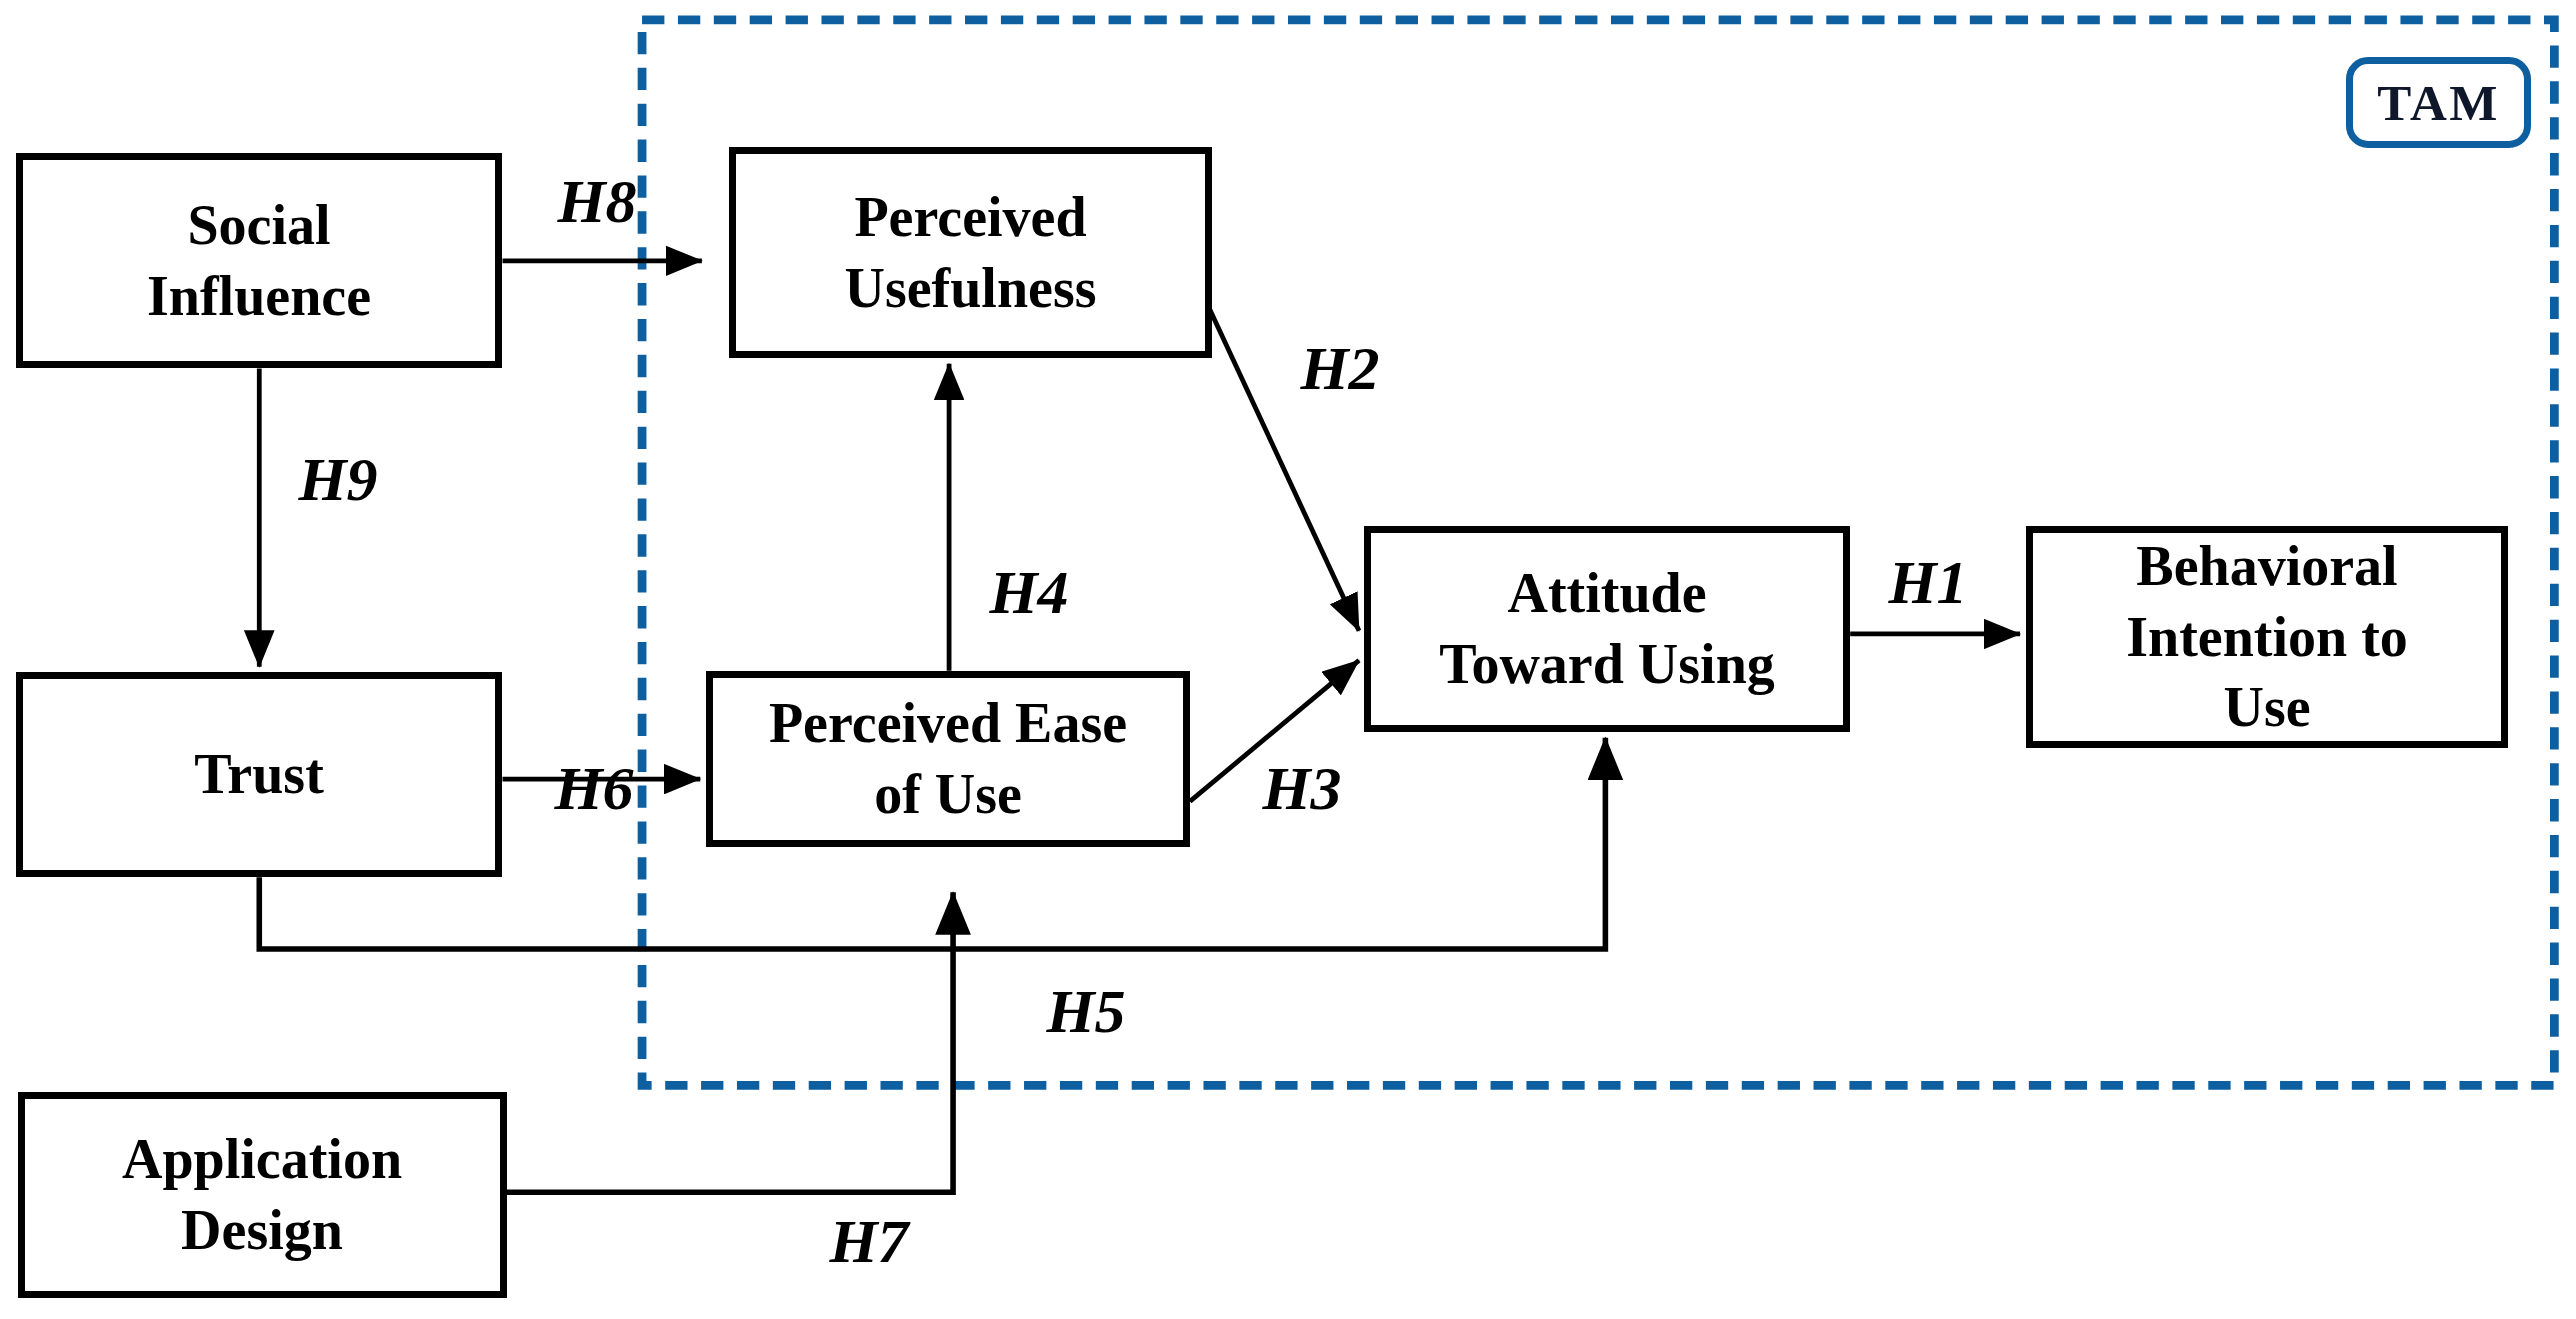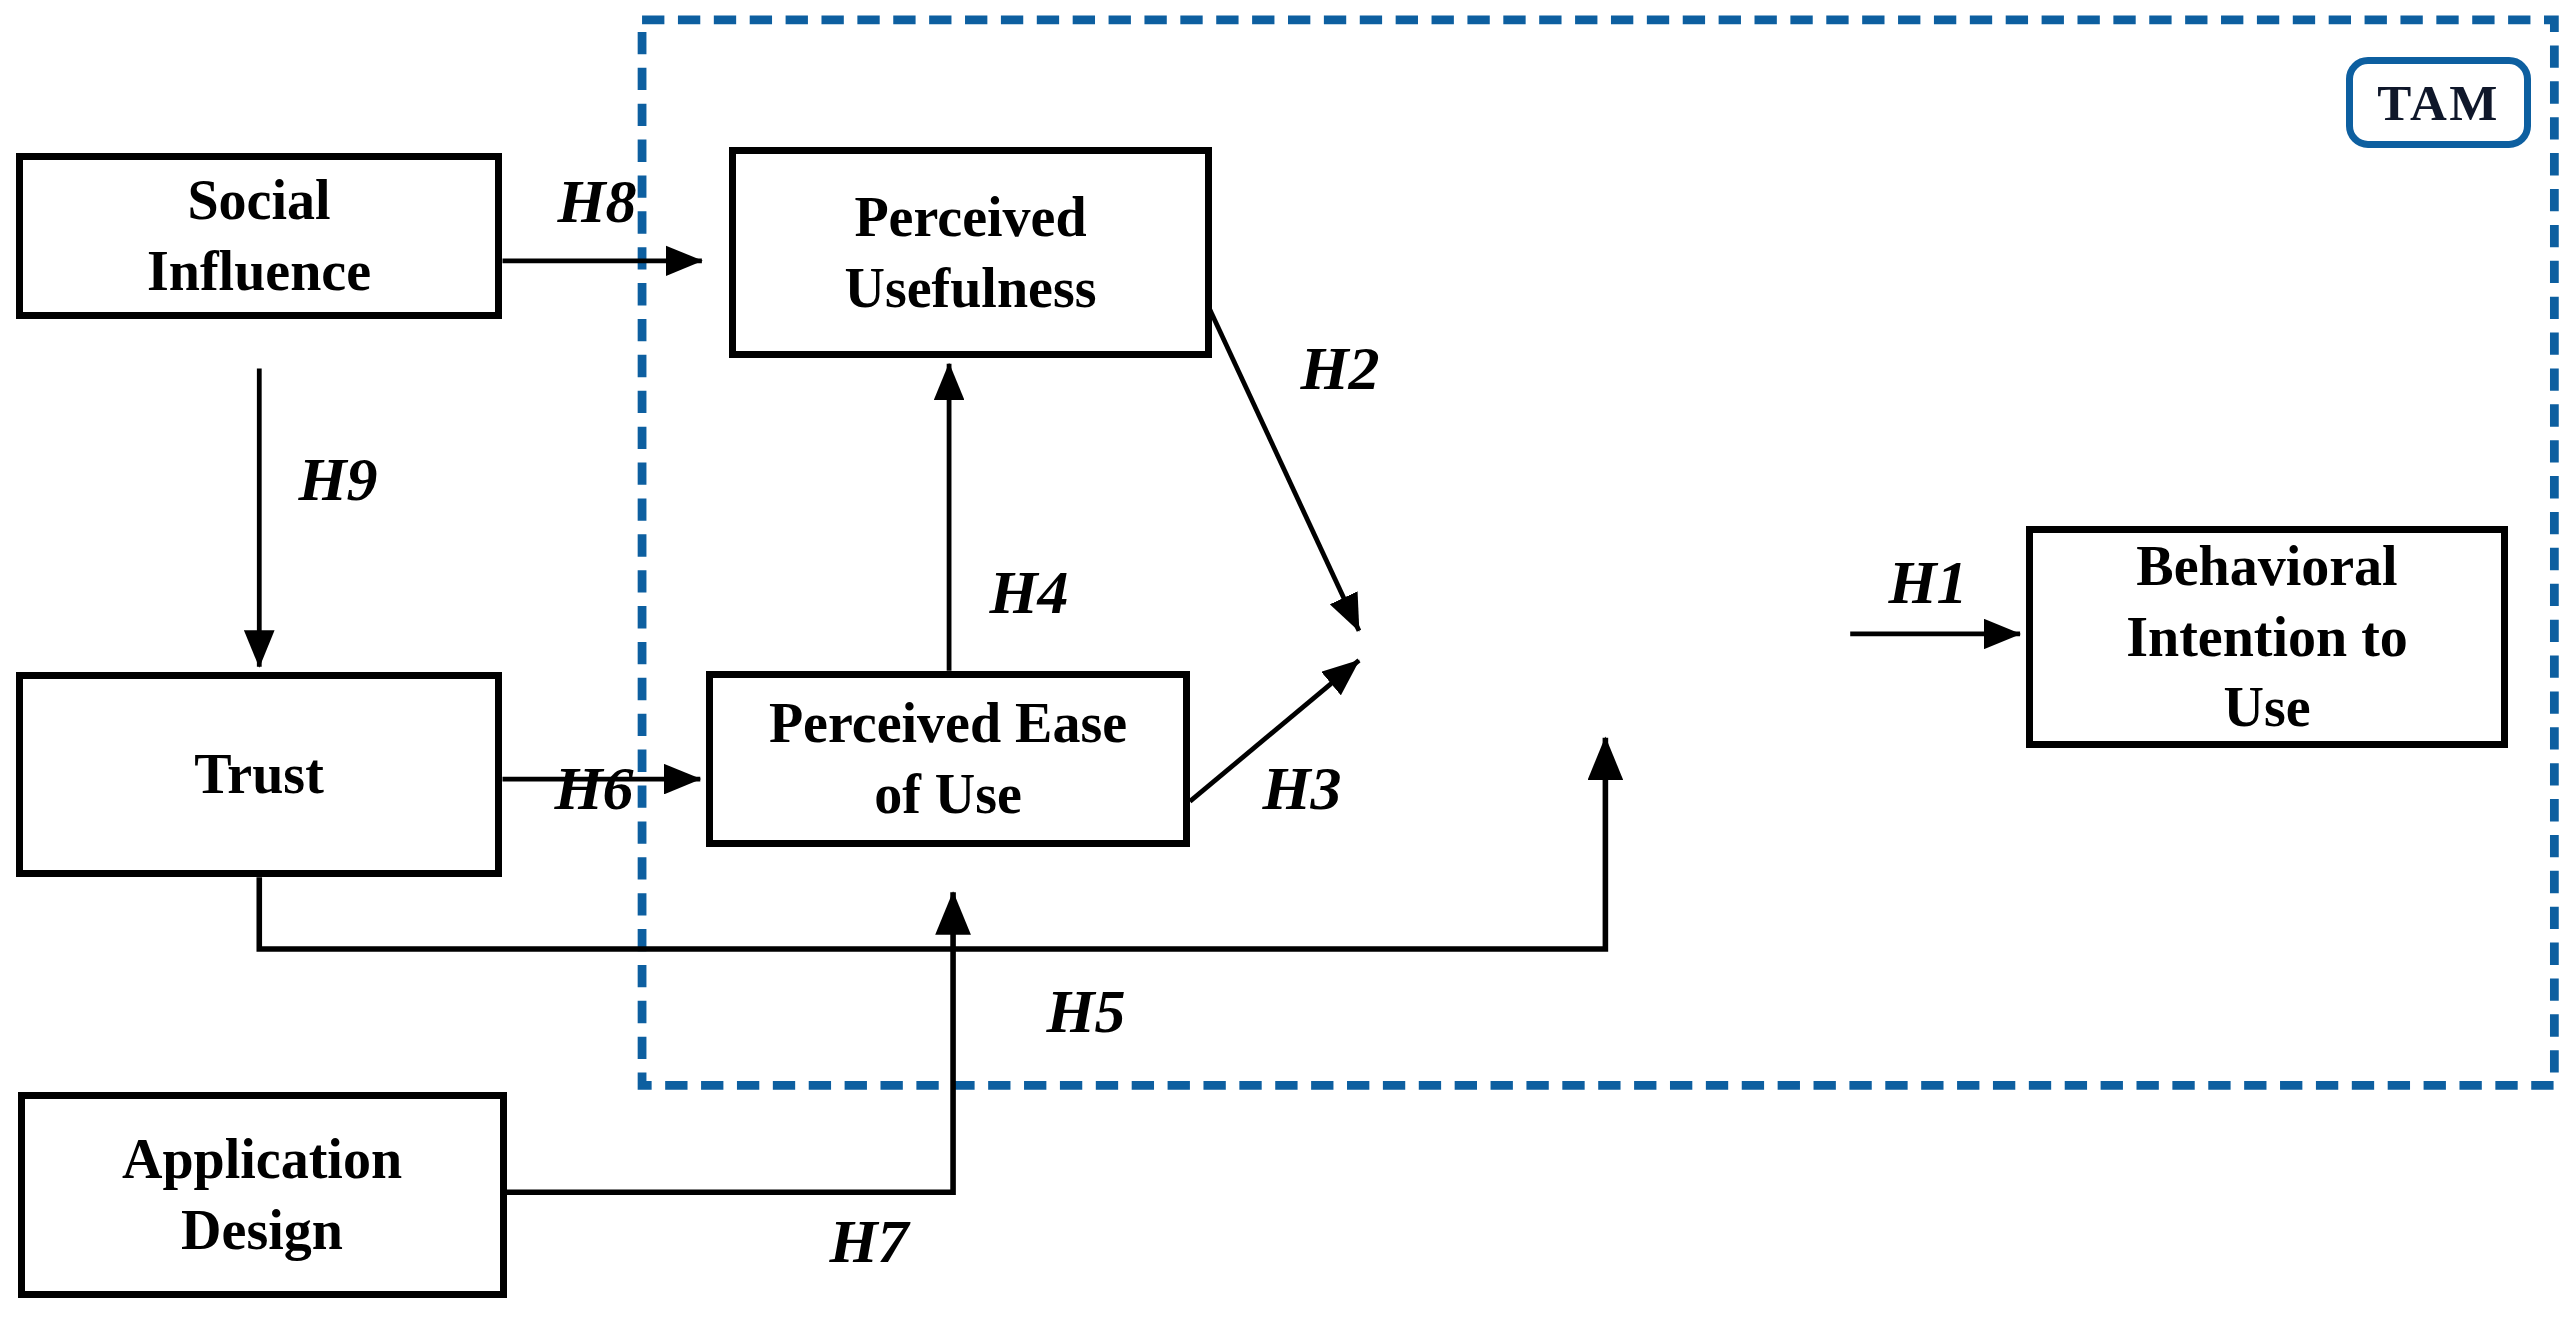"Social" #n-social { height: 166px -> 215px }
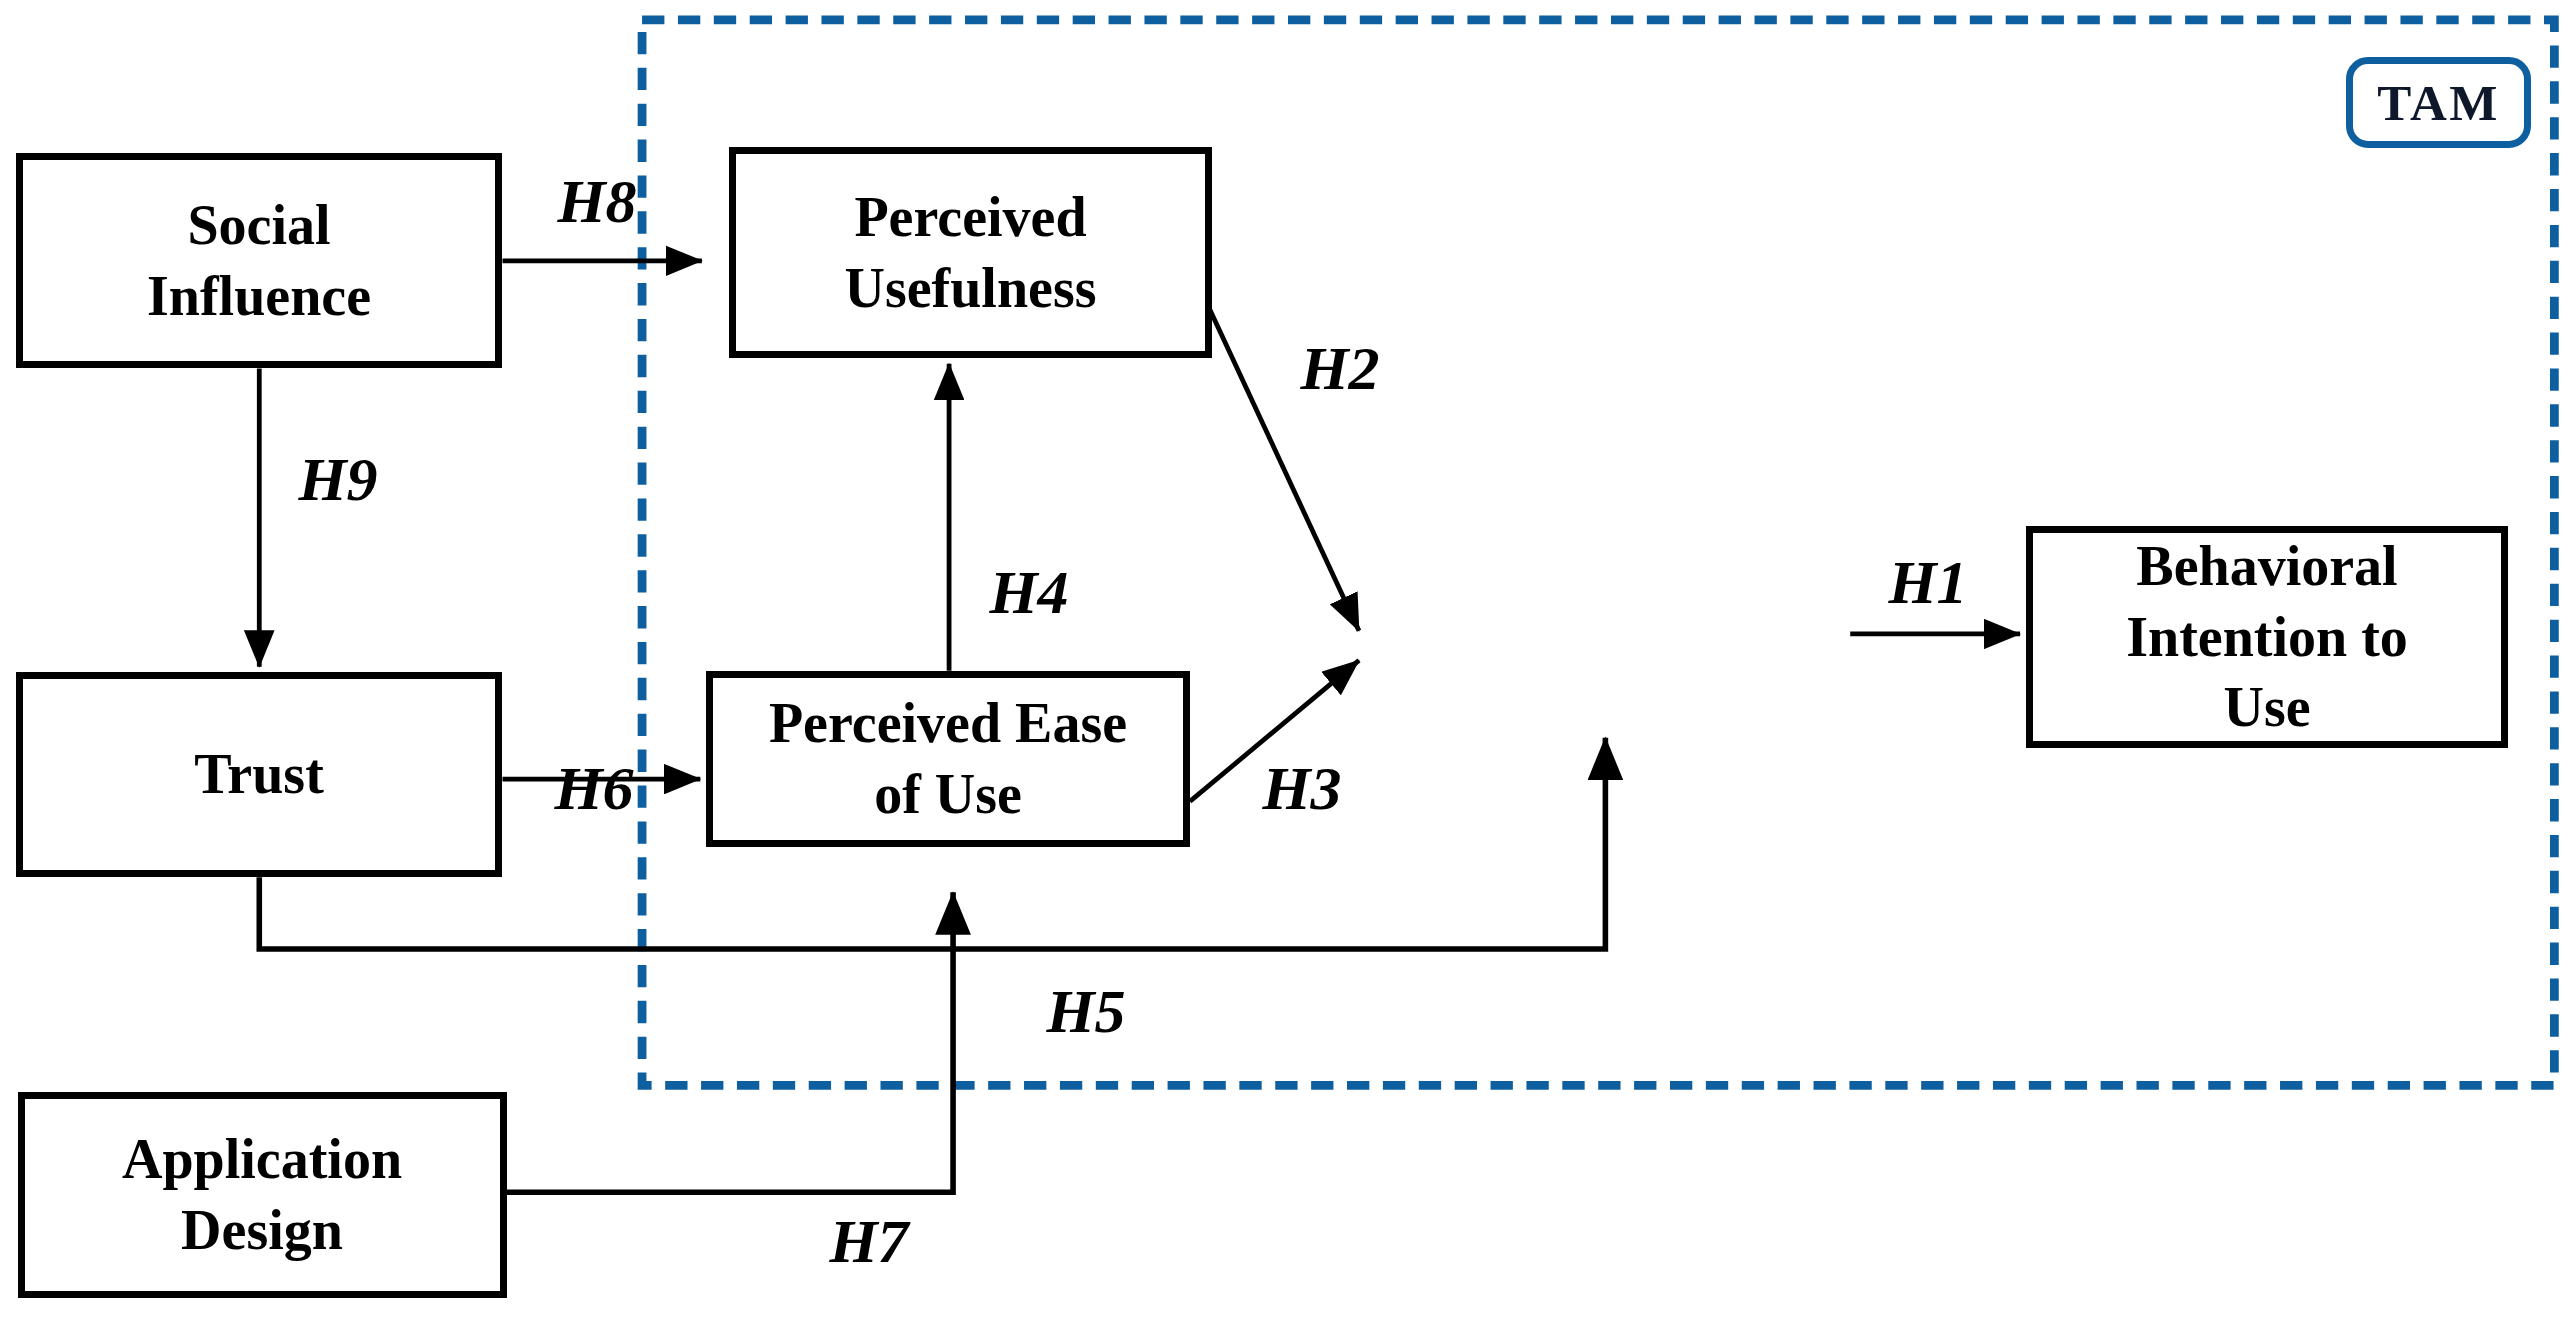"Attitude" div.node { html: none -> <div>Attitude Toward Using</div> }
